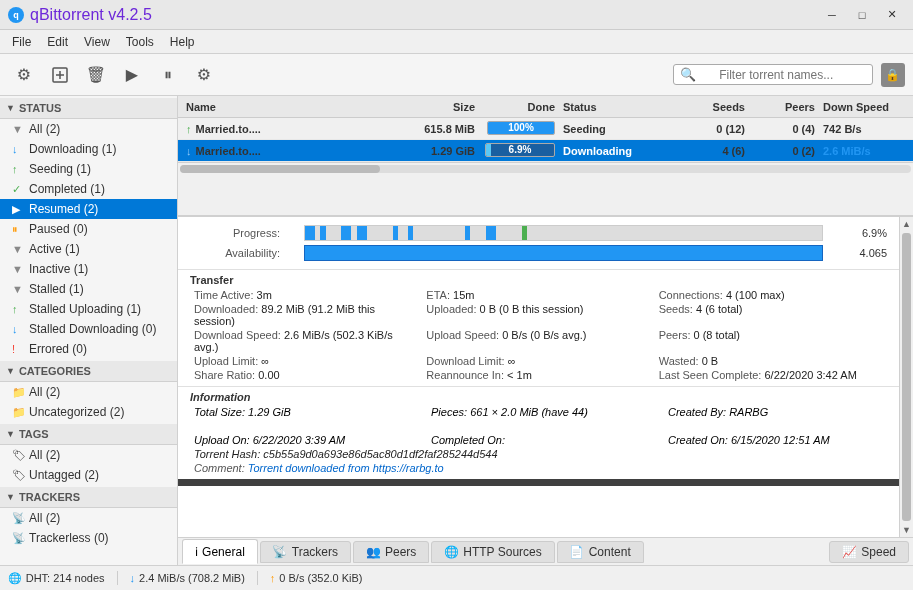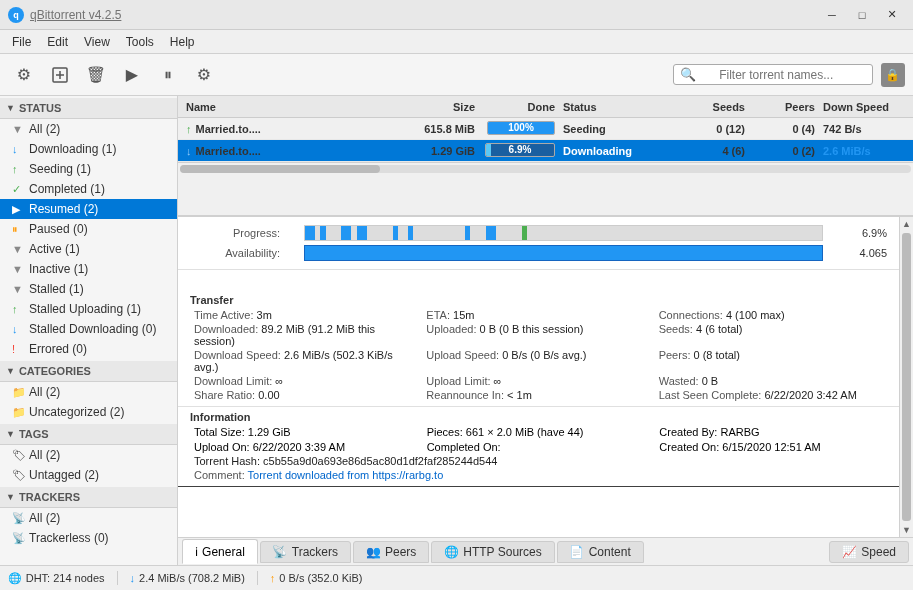"qBittorrent v4.2.5" #titlebar .title { color: #737373 -> #6d28d9; font-size: 12px -> 16px; text-decoration: underline -> none }
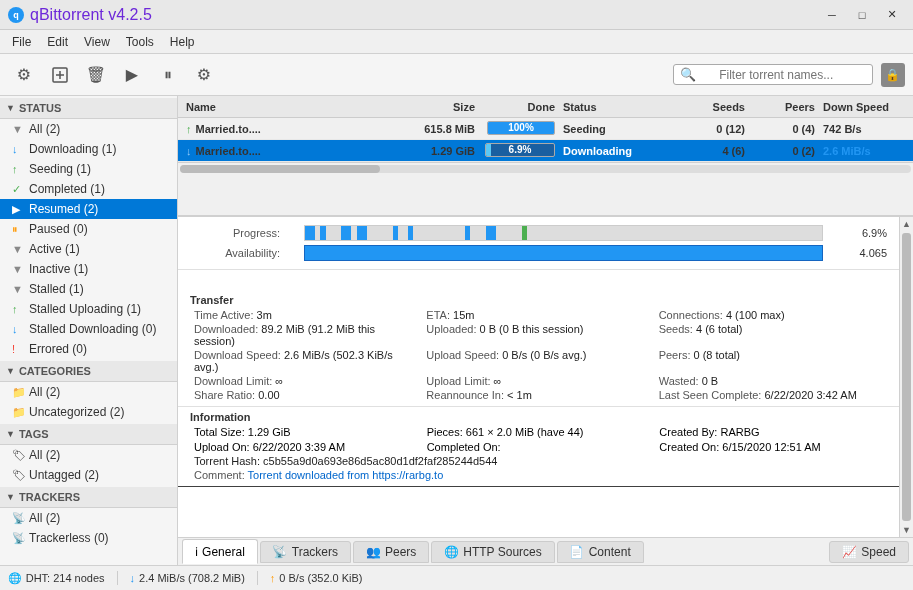"Transfer" .transfer-title { margin-top: 20px -> none }
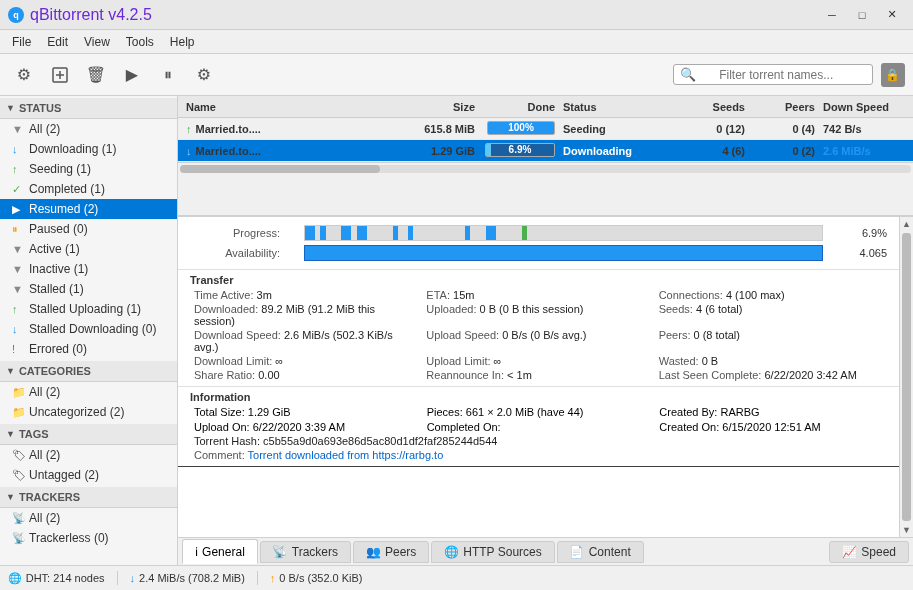"Download Limit: ∞" div.transfer-cell { order: before "Upload Limit: ∞" -> after "Upload Limit: ∞" }
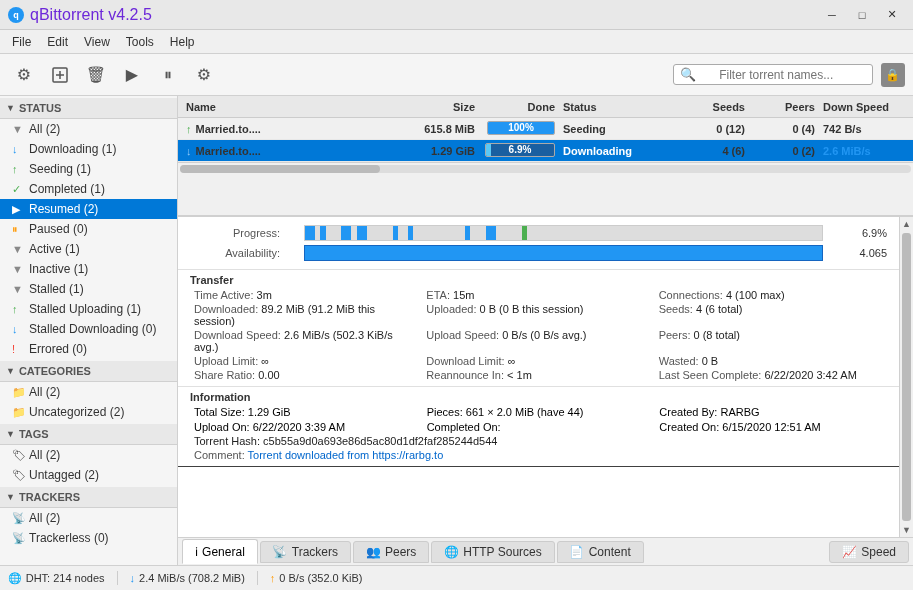"Information" .info-section { border-bottom: 1px solid #404040 -> 7px solid #404040; font-style: none -> italic }
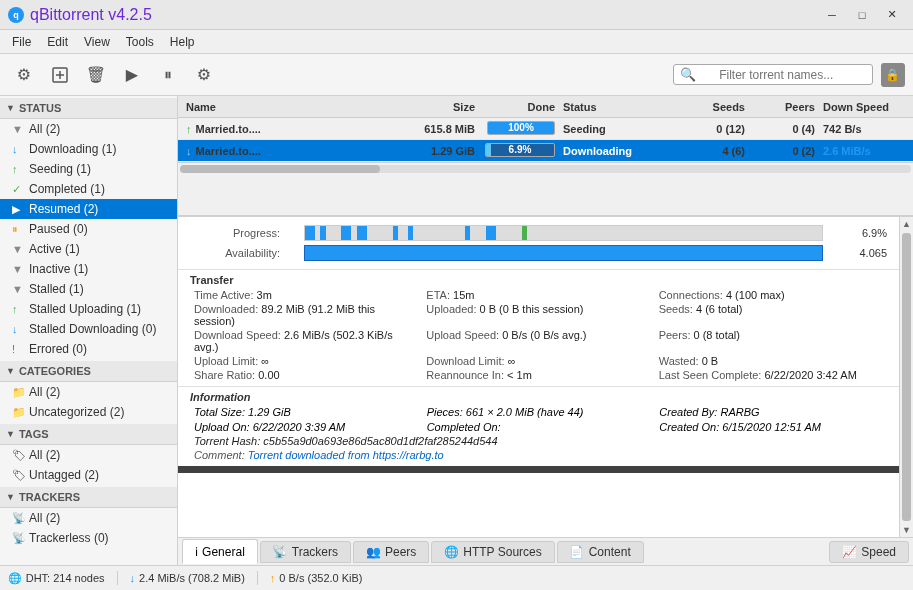"Total Size: 1.29 GiB" .info-grid { gap: 1px -> 14px }
